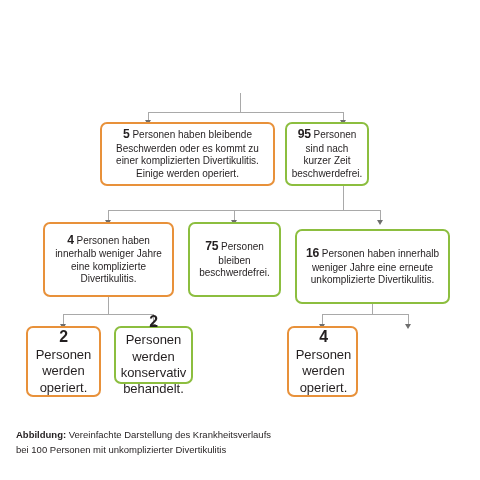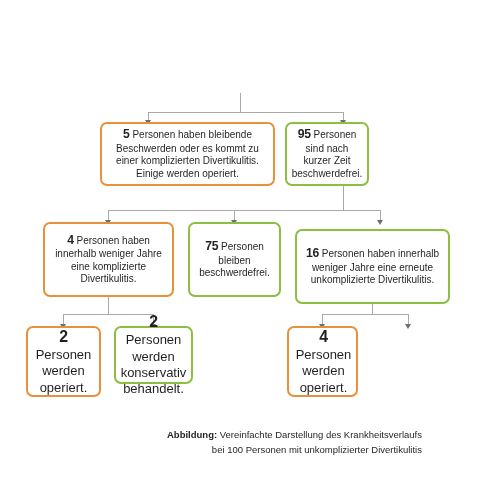"Abbildung: Vereinfachte Darstellung des" #caption { left: 8px -> 16px; text-align: right -> left }
